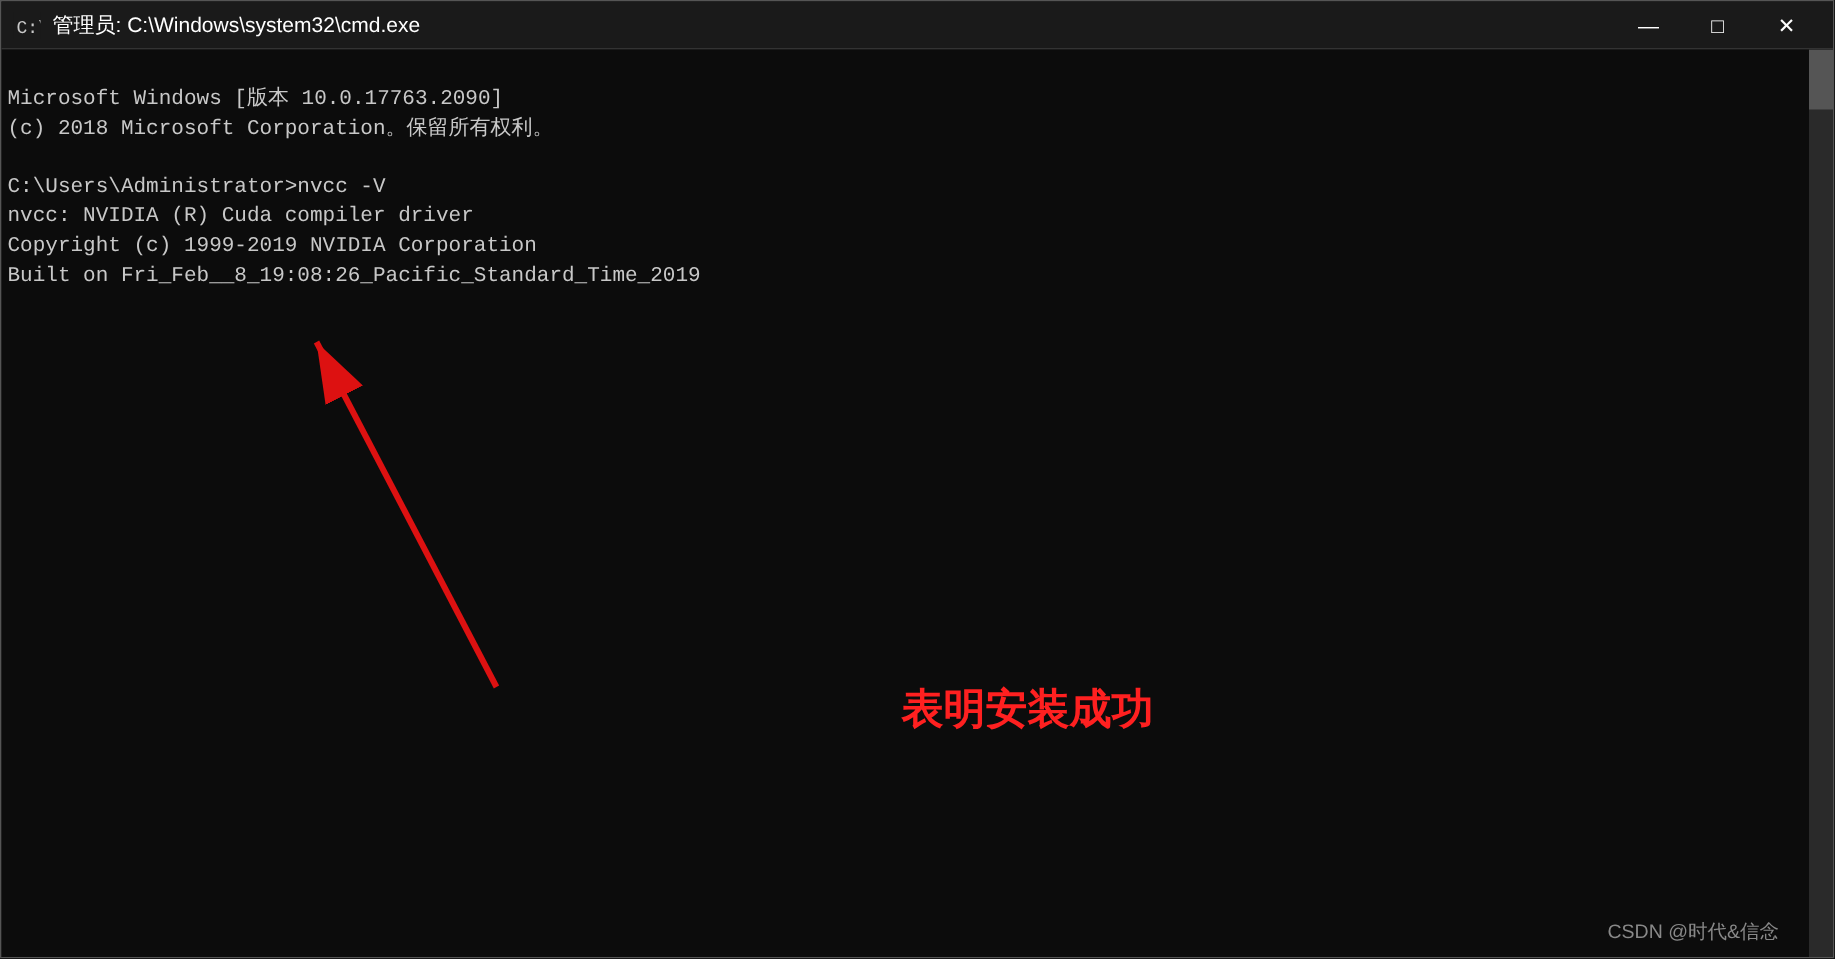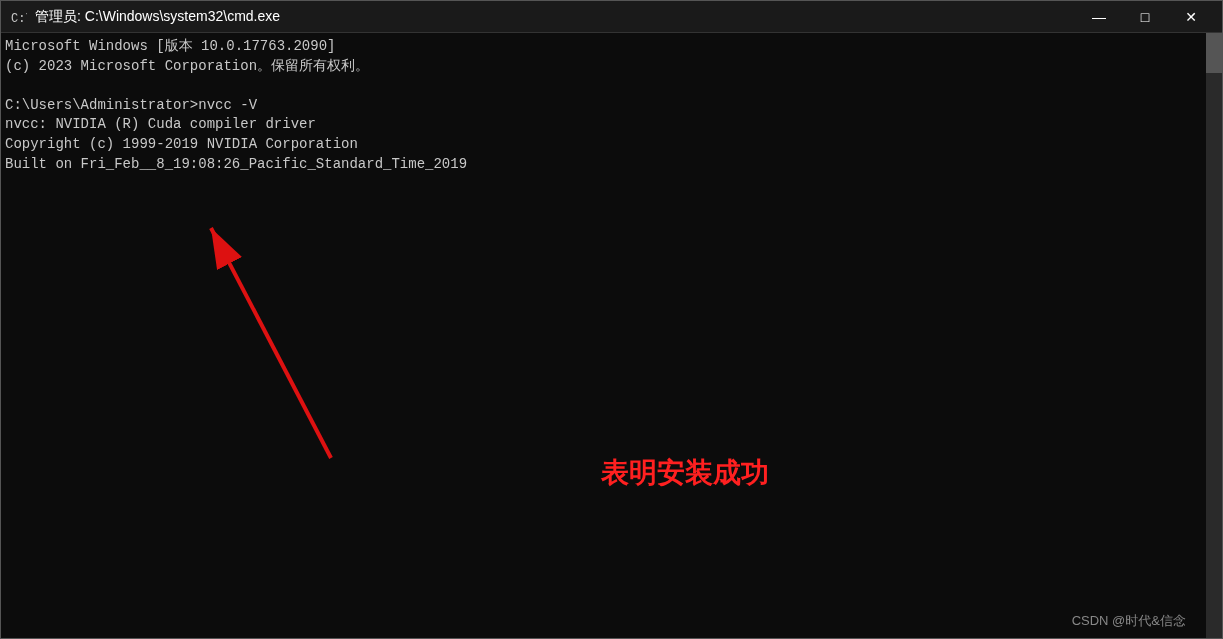"Microsoft Windows [版本 10.0.17763.2090]" .terminal { padding: 4px 4px 4px 4px -> 24px 4px 4px 4px }
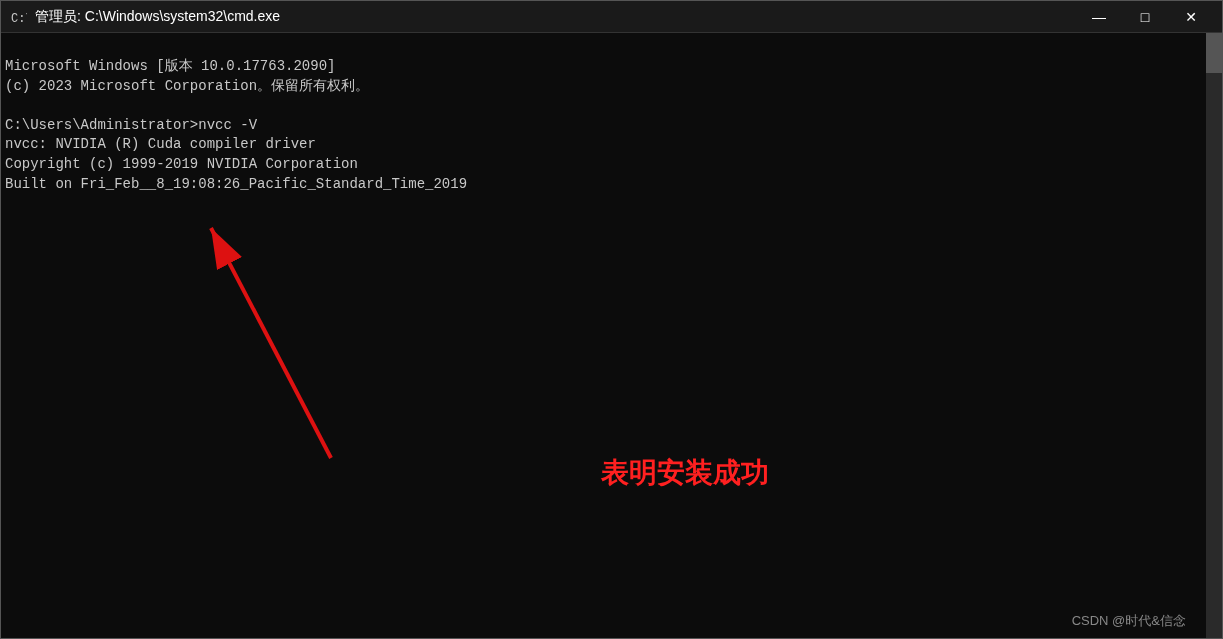"(c) 2023 Microsoft Corporation。保留所有权利。" span.terminal-line { text: 2023 -> 2018 }
